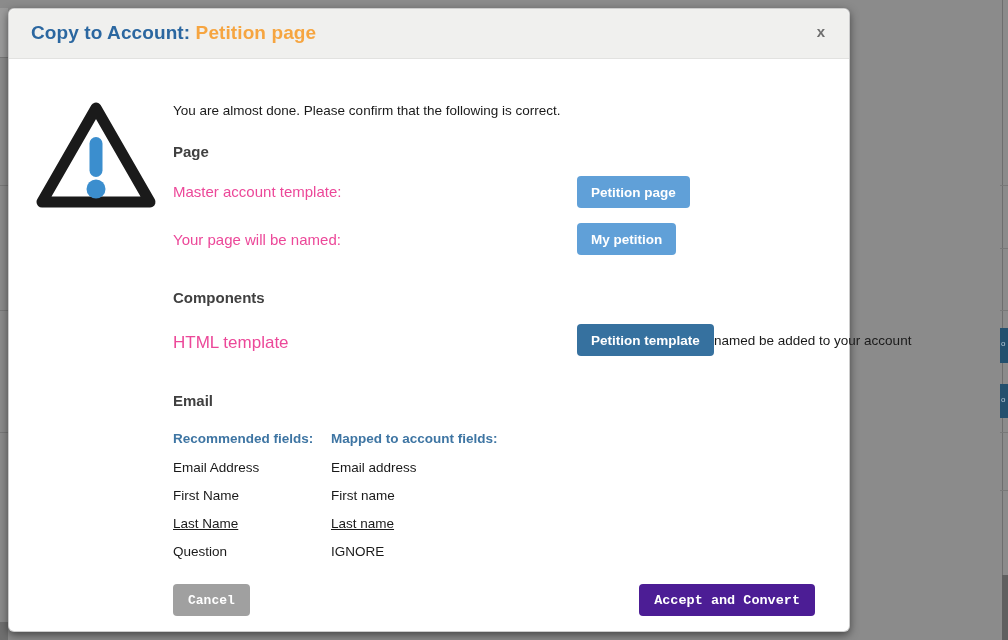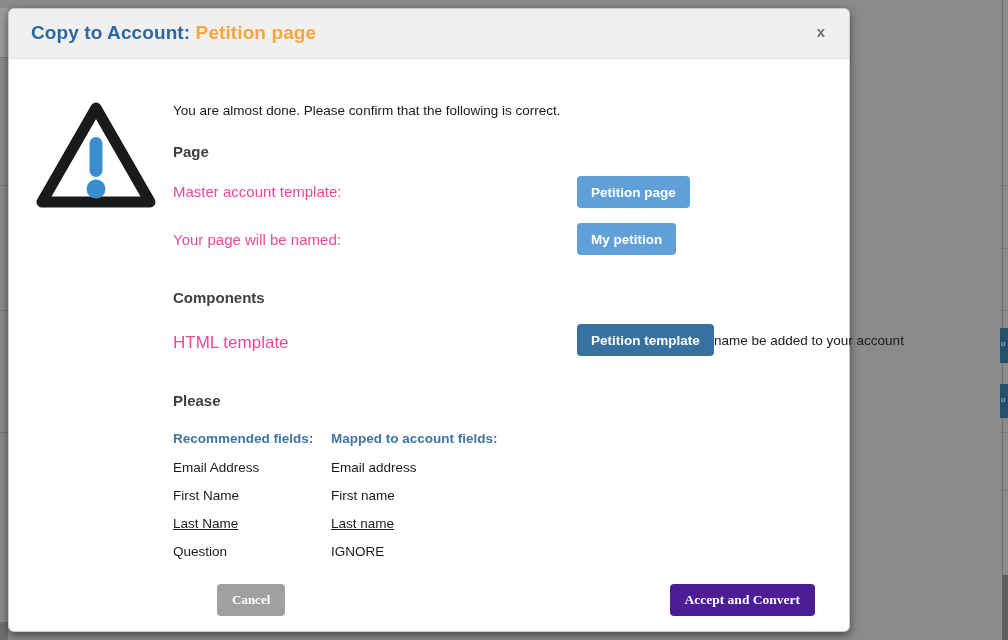"name be added to your" div.badge-suffix { text: name -> named }
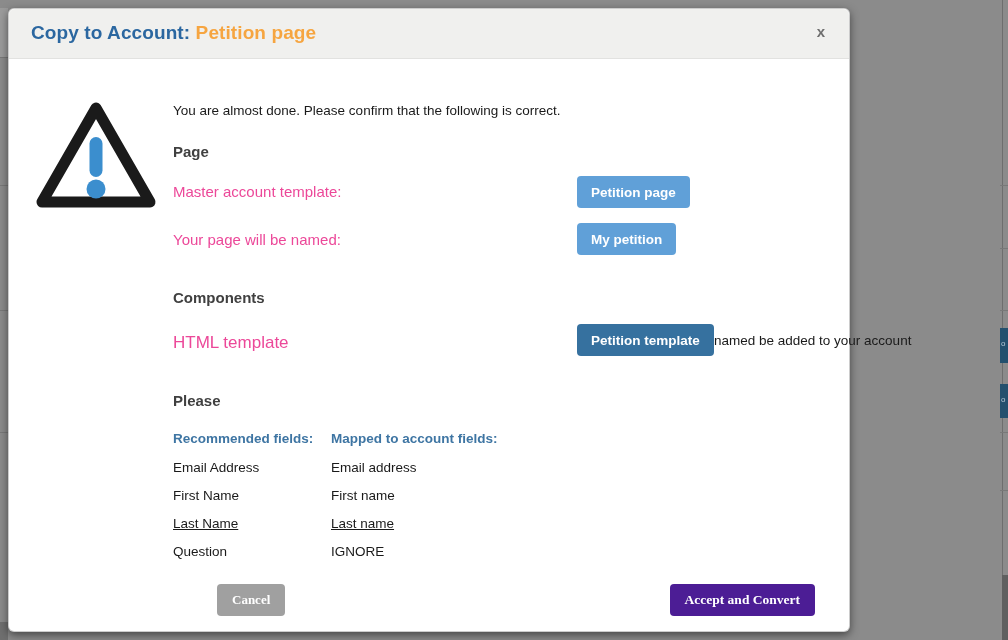"Please" div.sec-heading { text: Please -> Email }
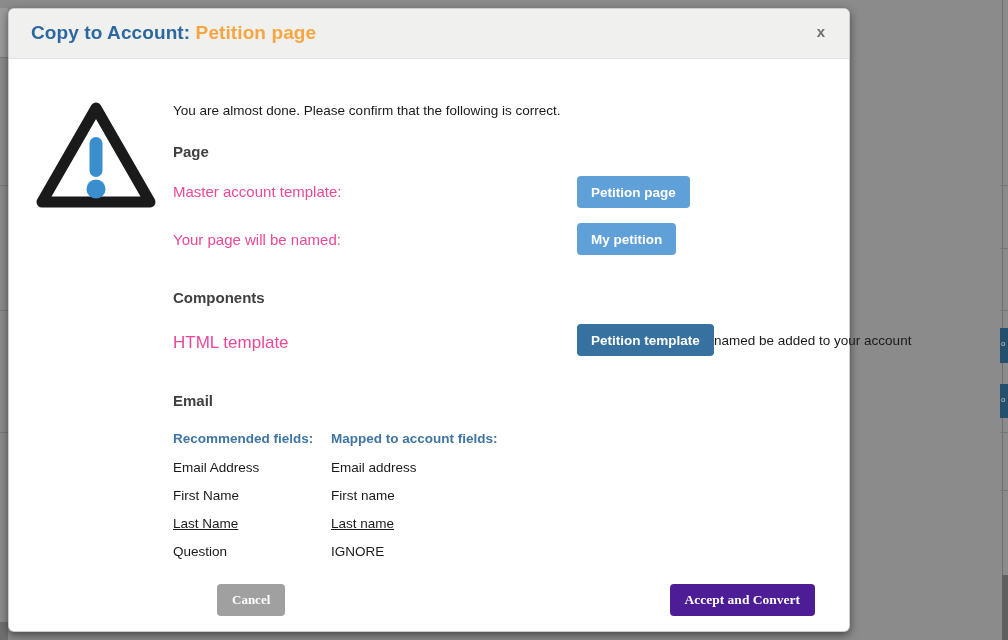"Cancel" .footer-btn { font-family: Liberation Serif, serif -> Liberation Mono, monospace; margin-left: 44px -> none }
